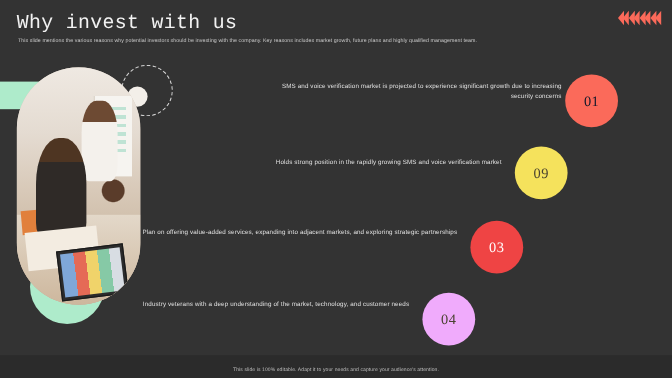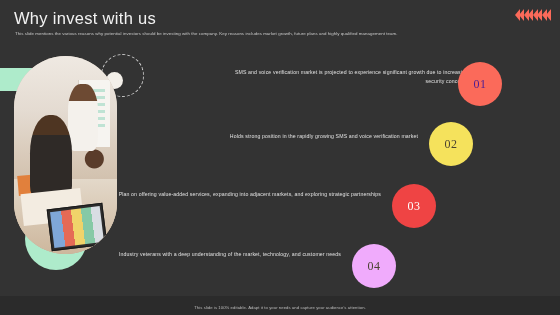"Why invest with us" .title { font-family: Liberation Sans, sans-serif -> Liberation Mono, monospace }
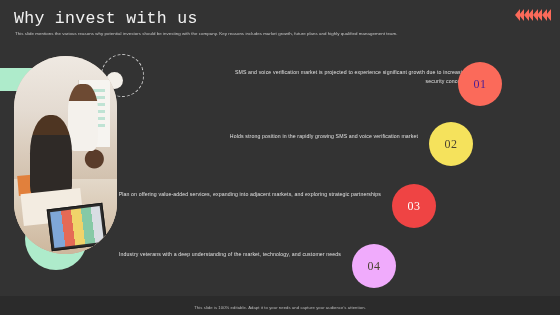"01" .c1 { color: #4c1d95 -> #0f172a; left: 458px -> 471px }
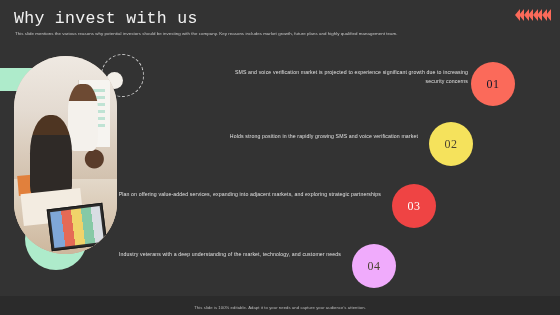"02" div.circle { text: 02 -> 09 }
